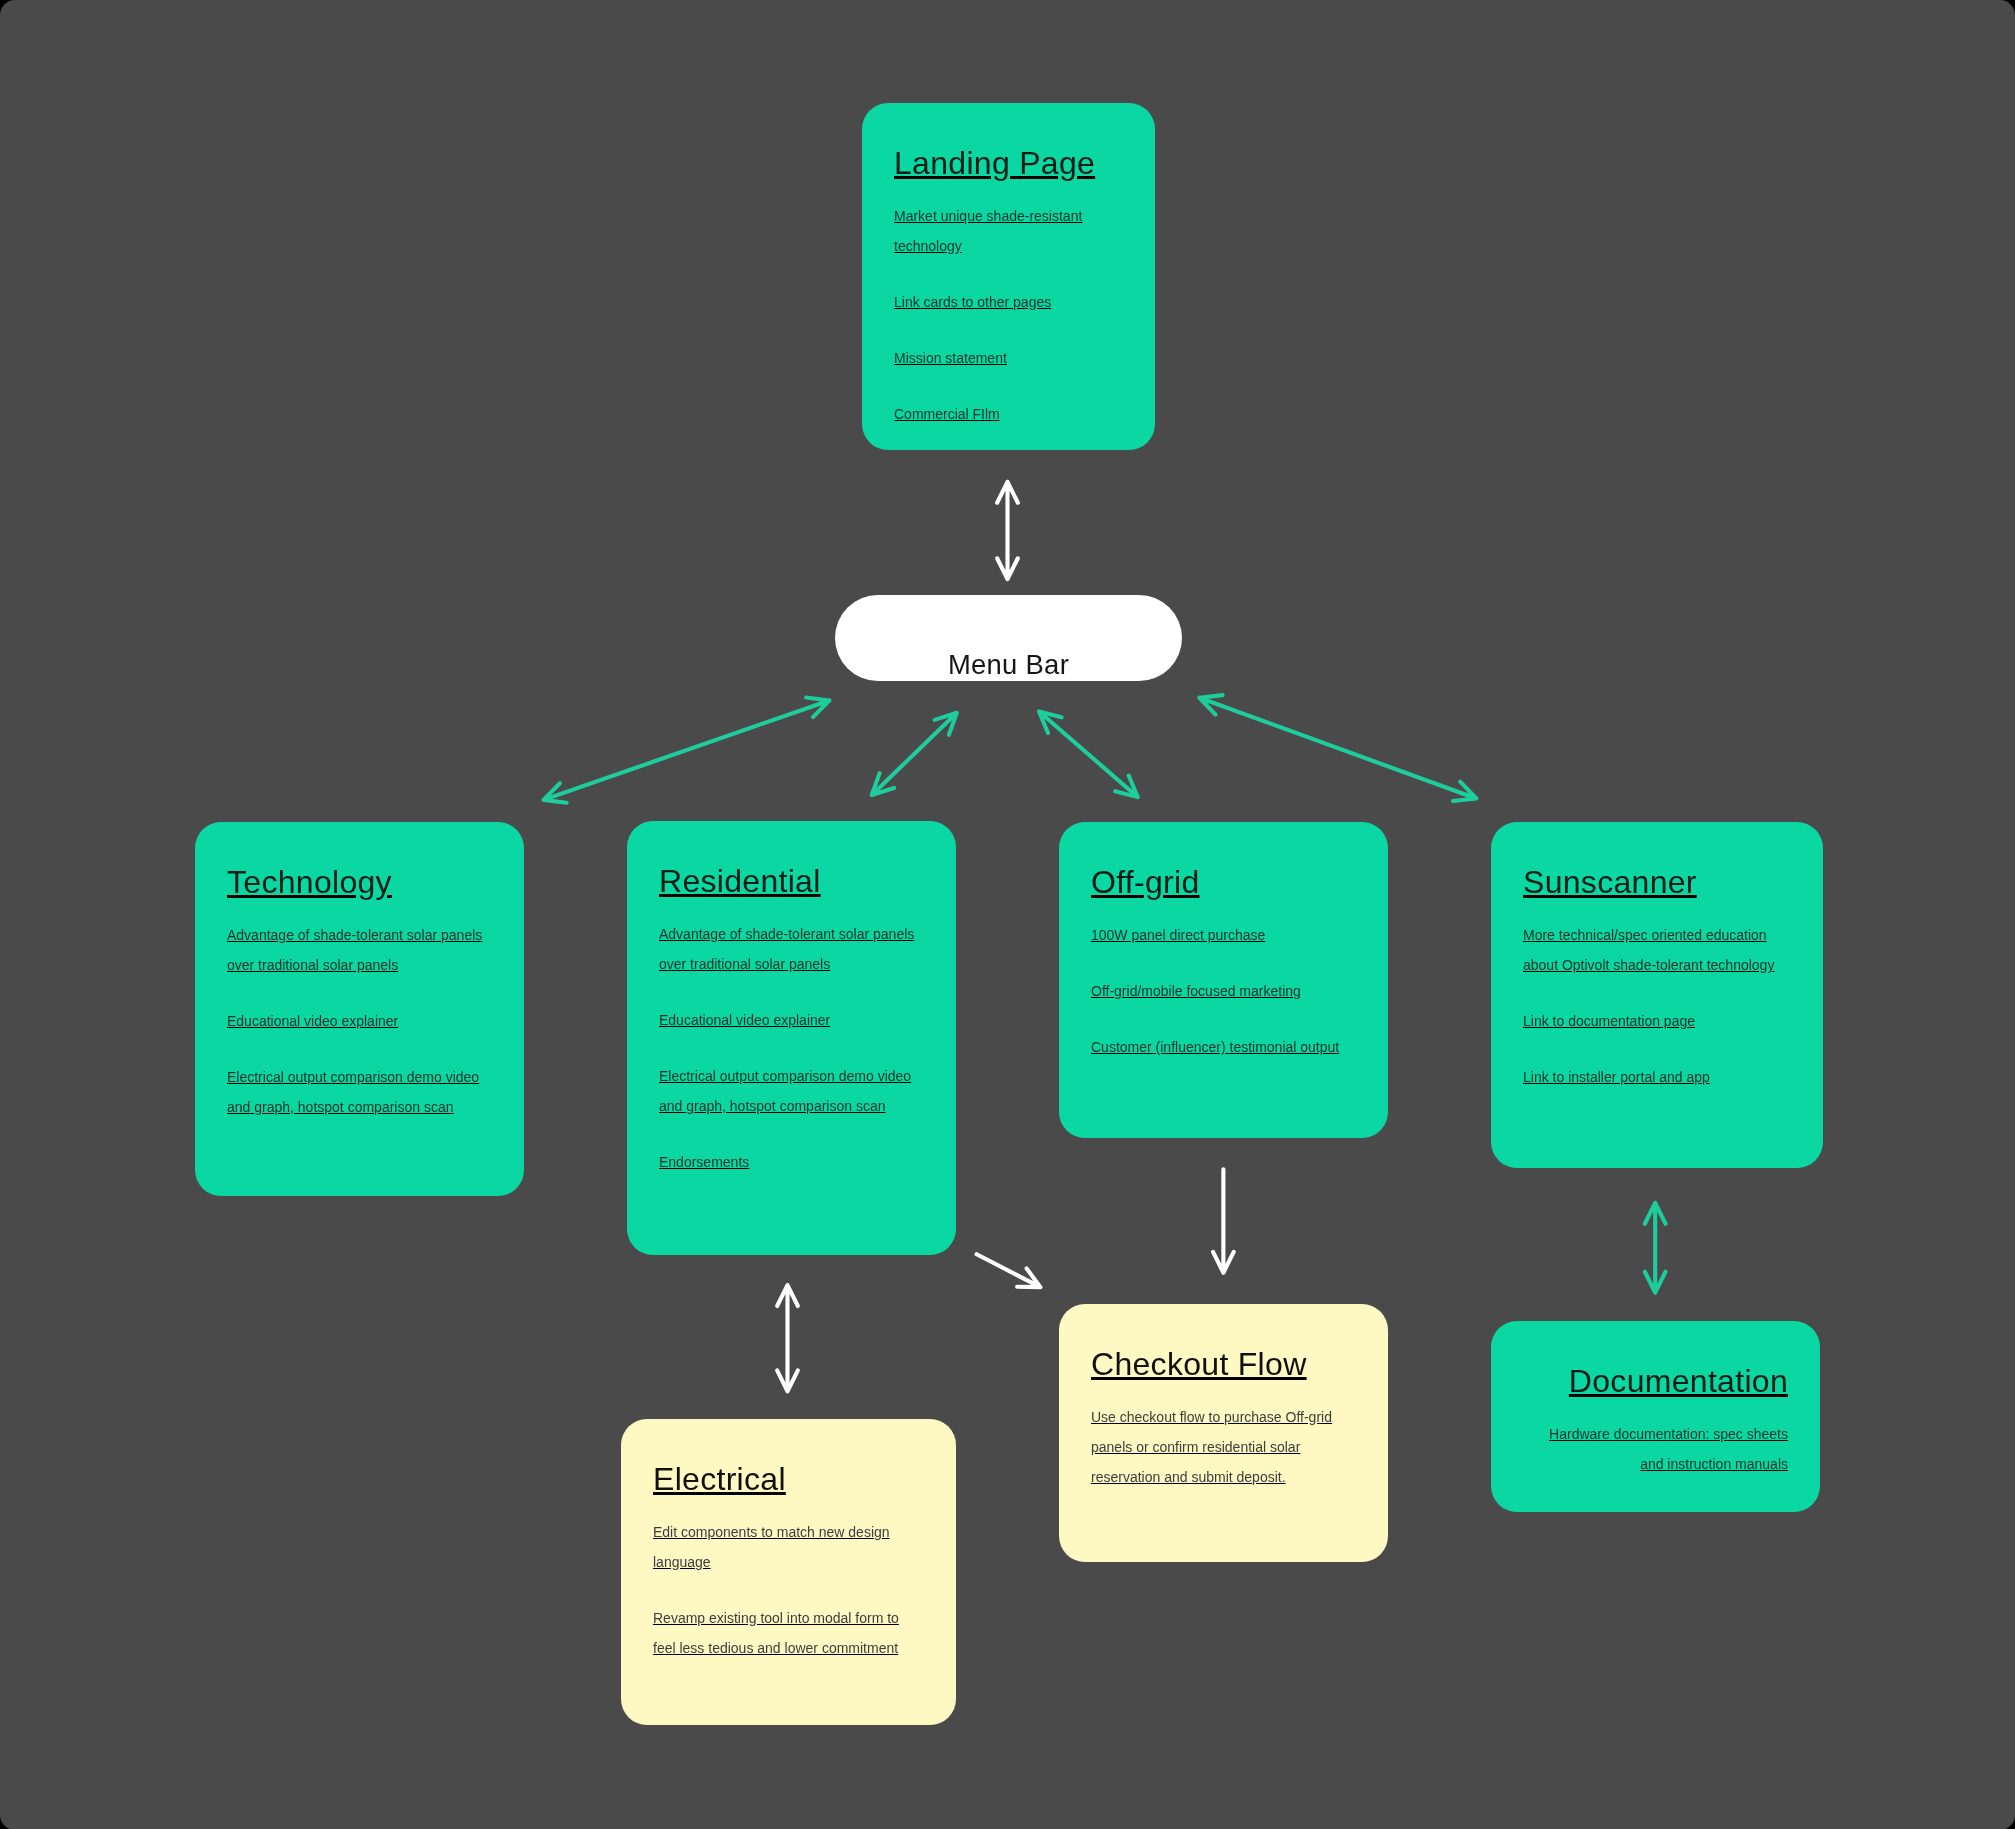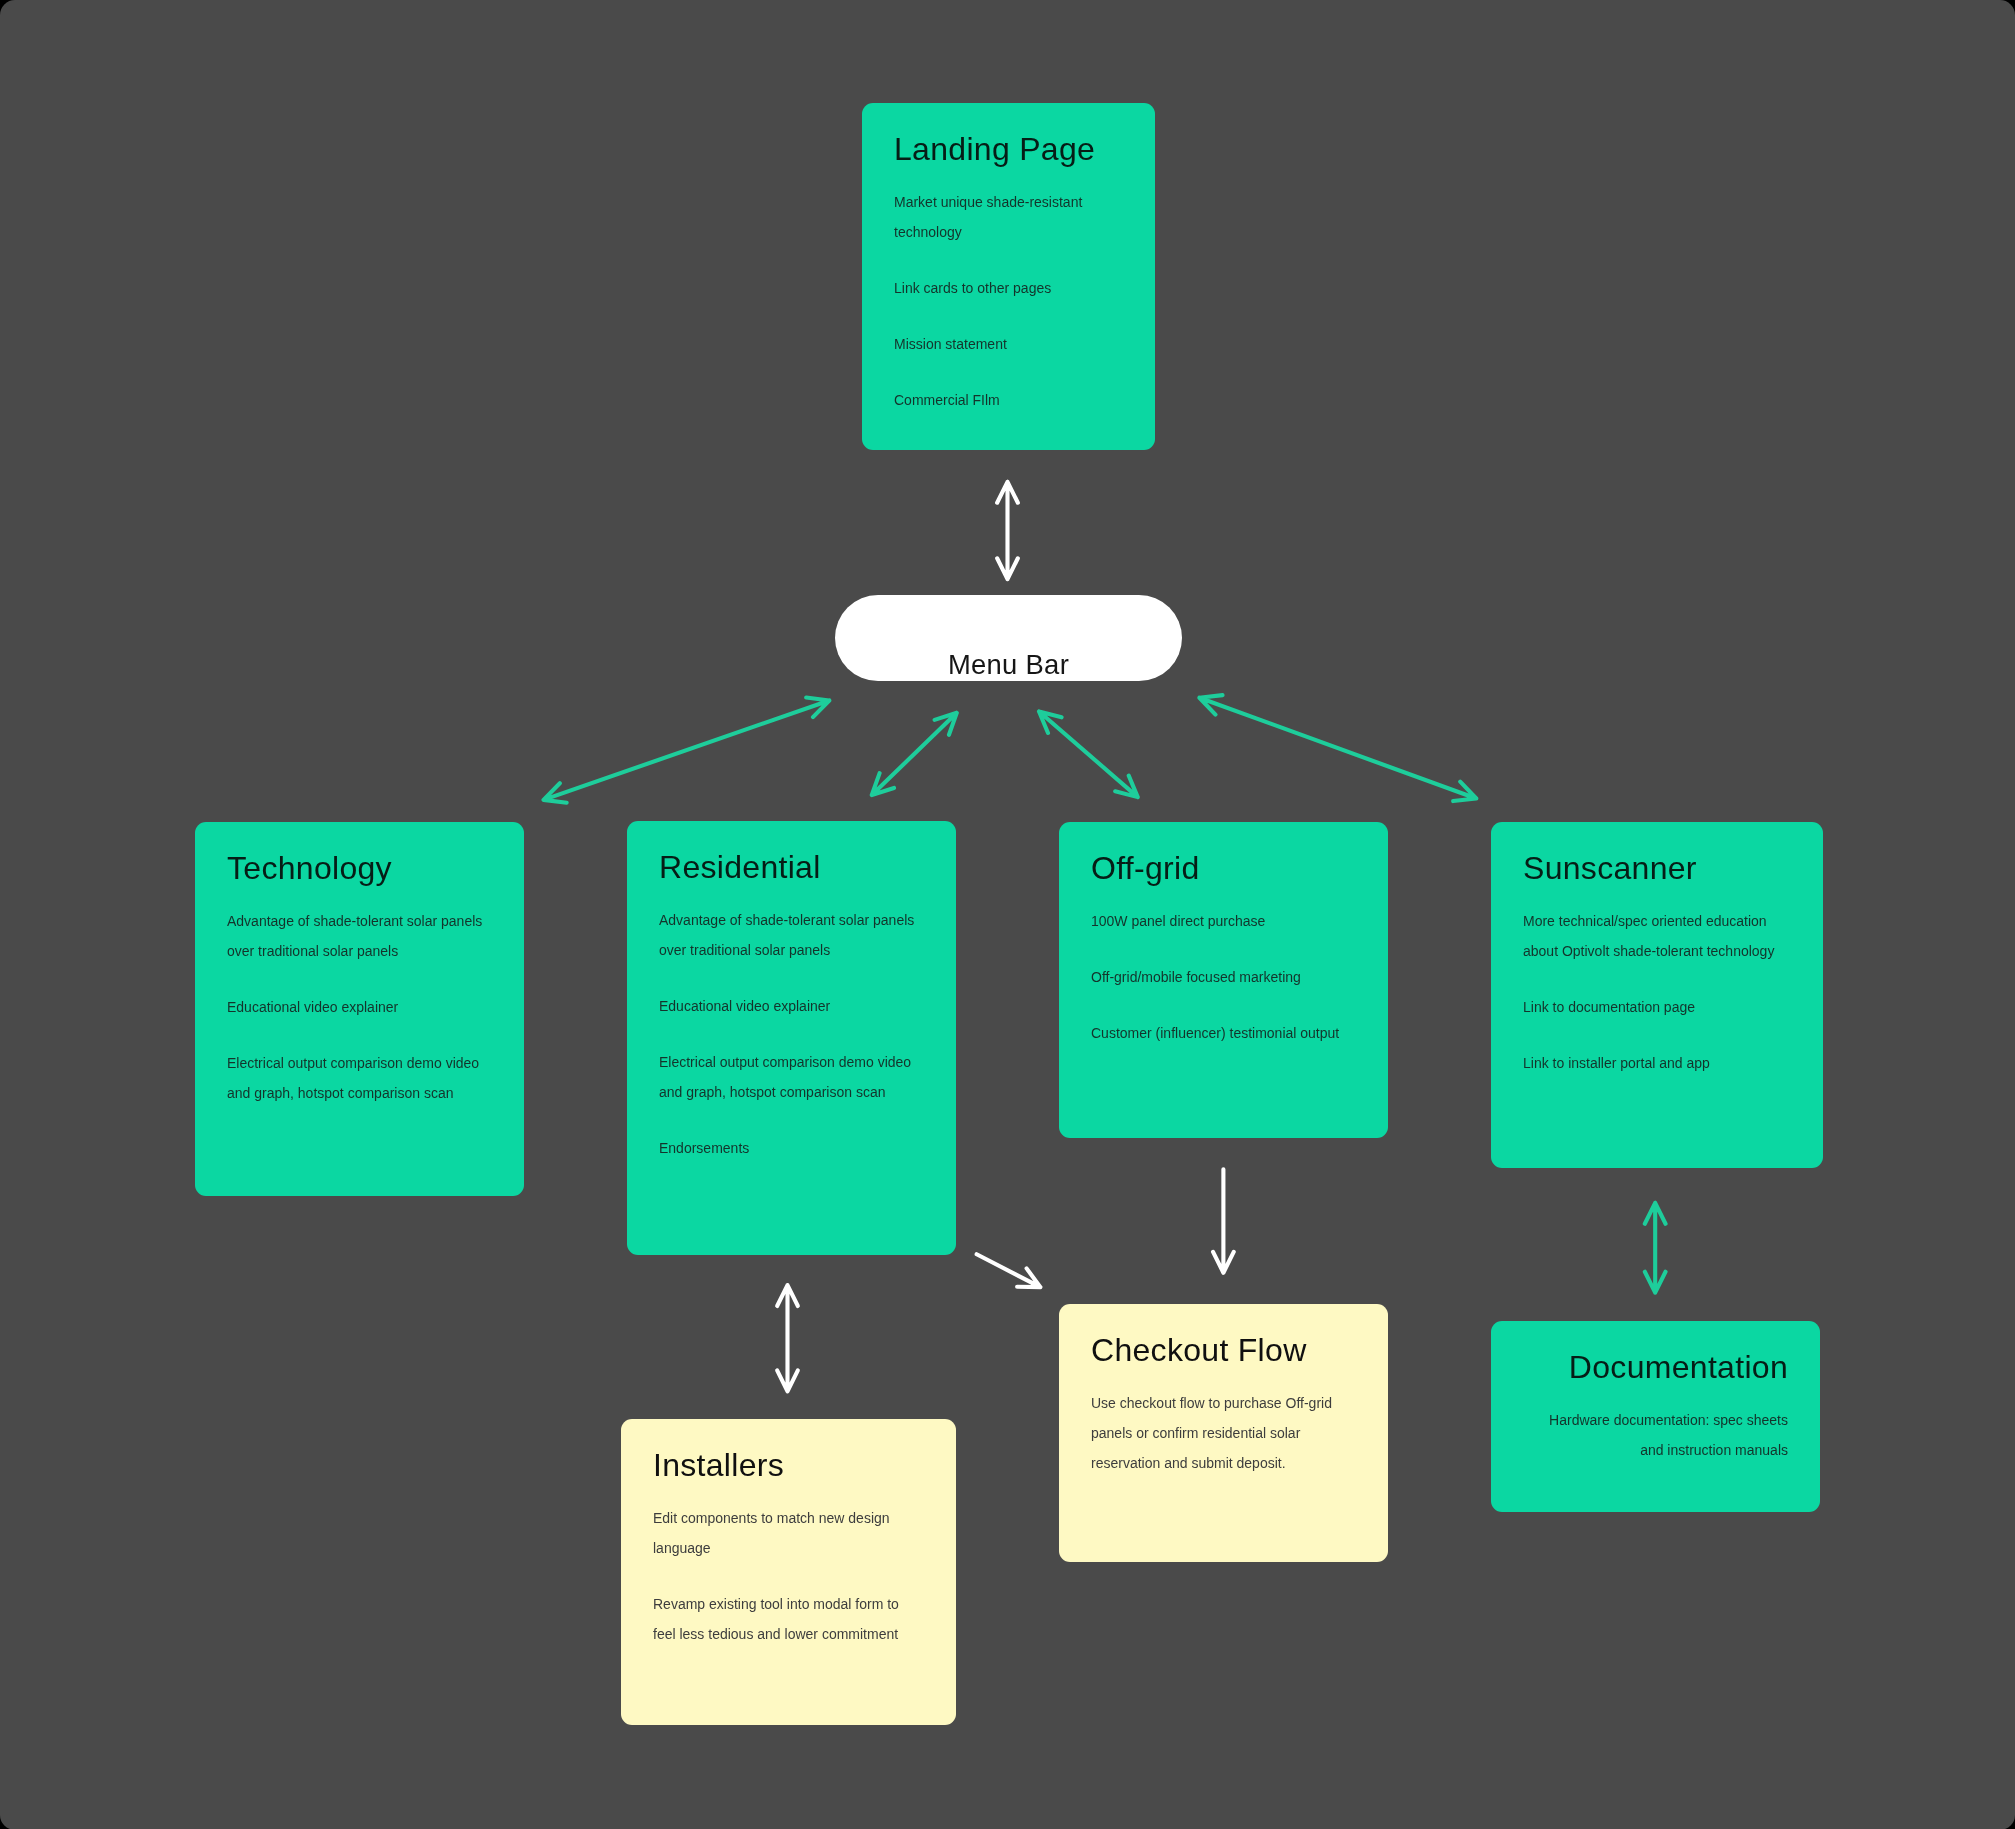"Landing Page" .node { border-radius: 11px -> 26px; padding: 28px 32px -> 42px 32px; text-decoration: none -> underline }
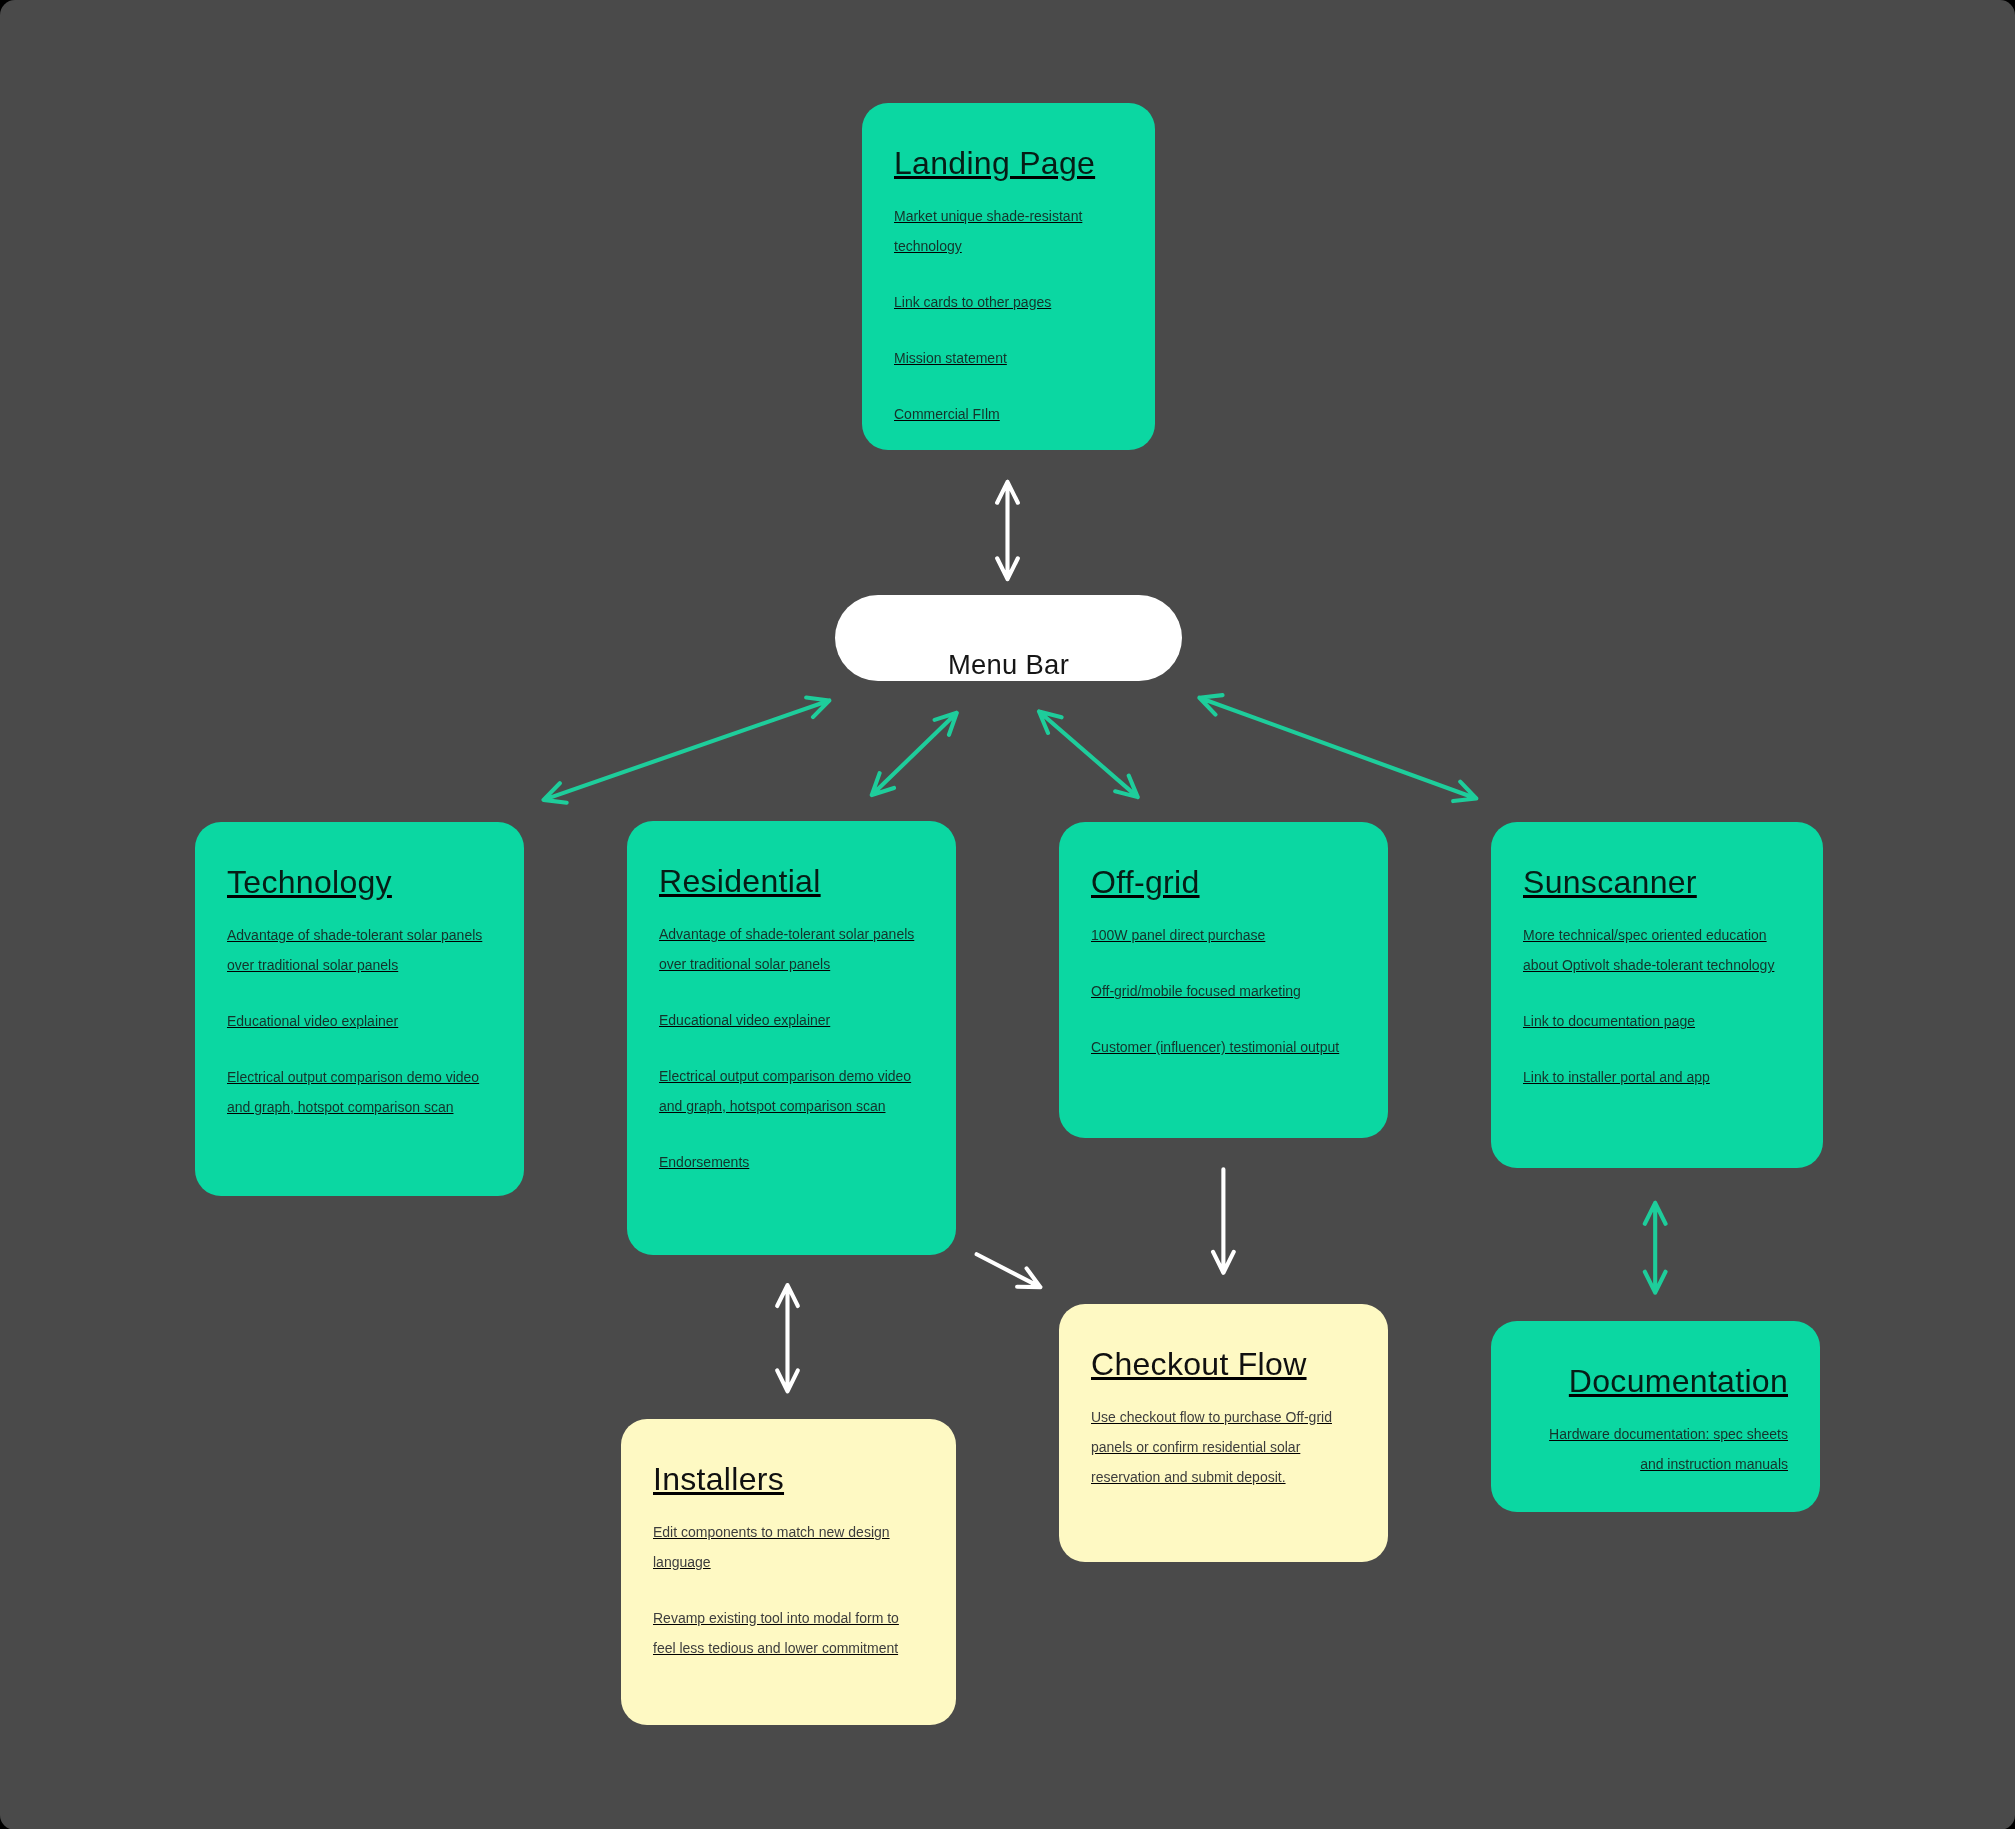"Installers" h2.node-title { text: Installers -> Electrical }
